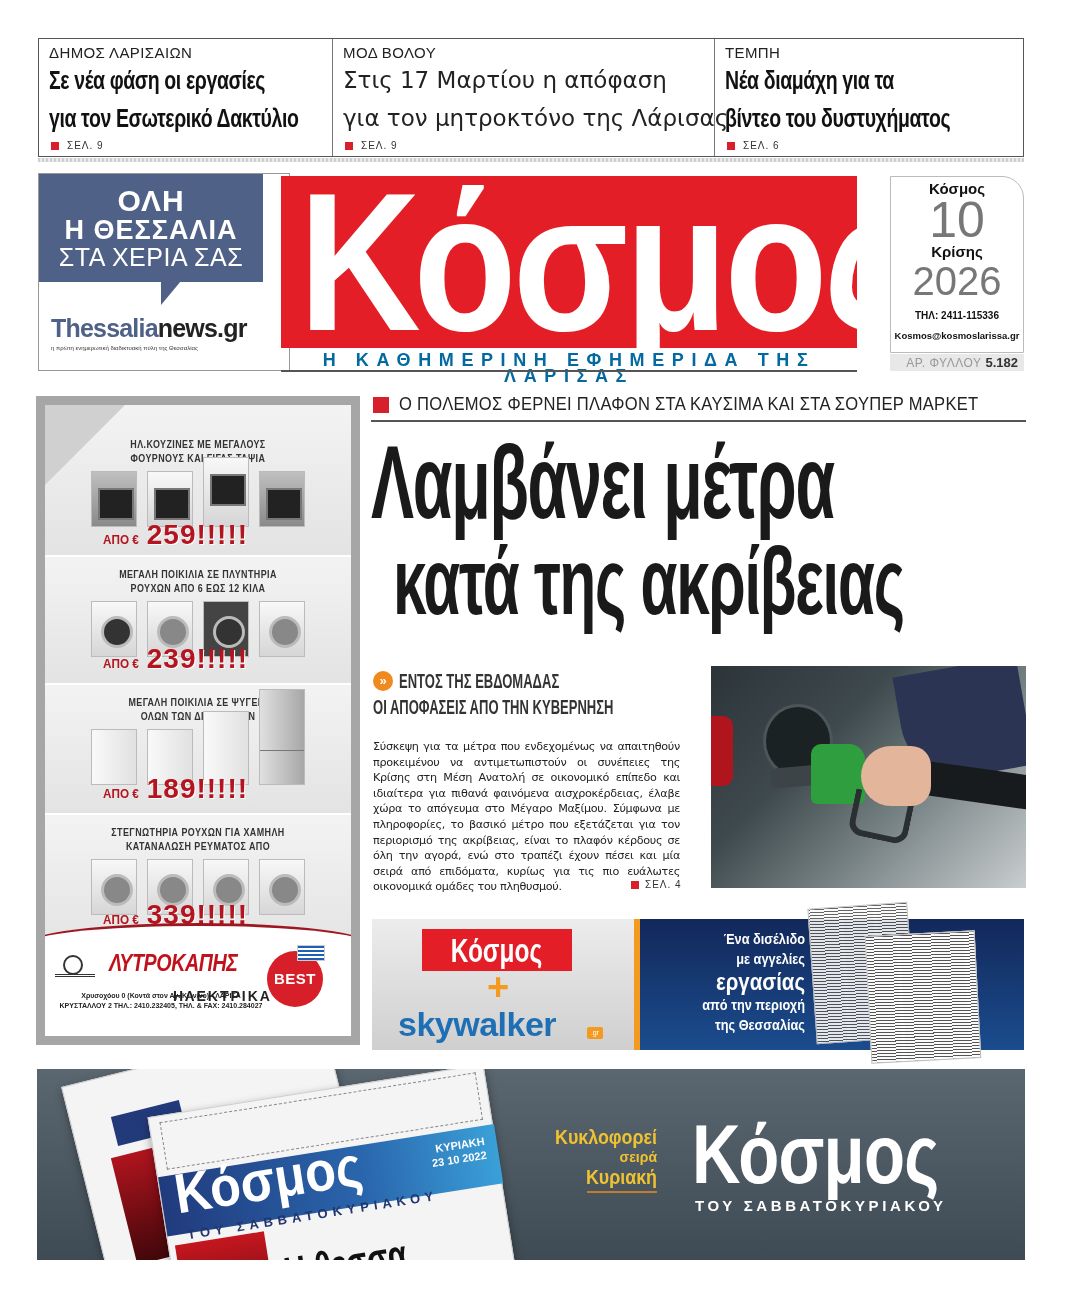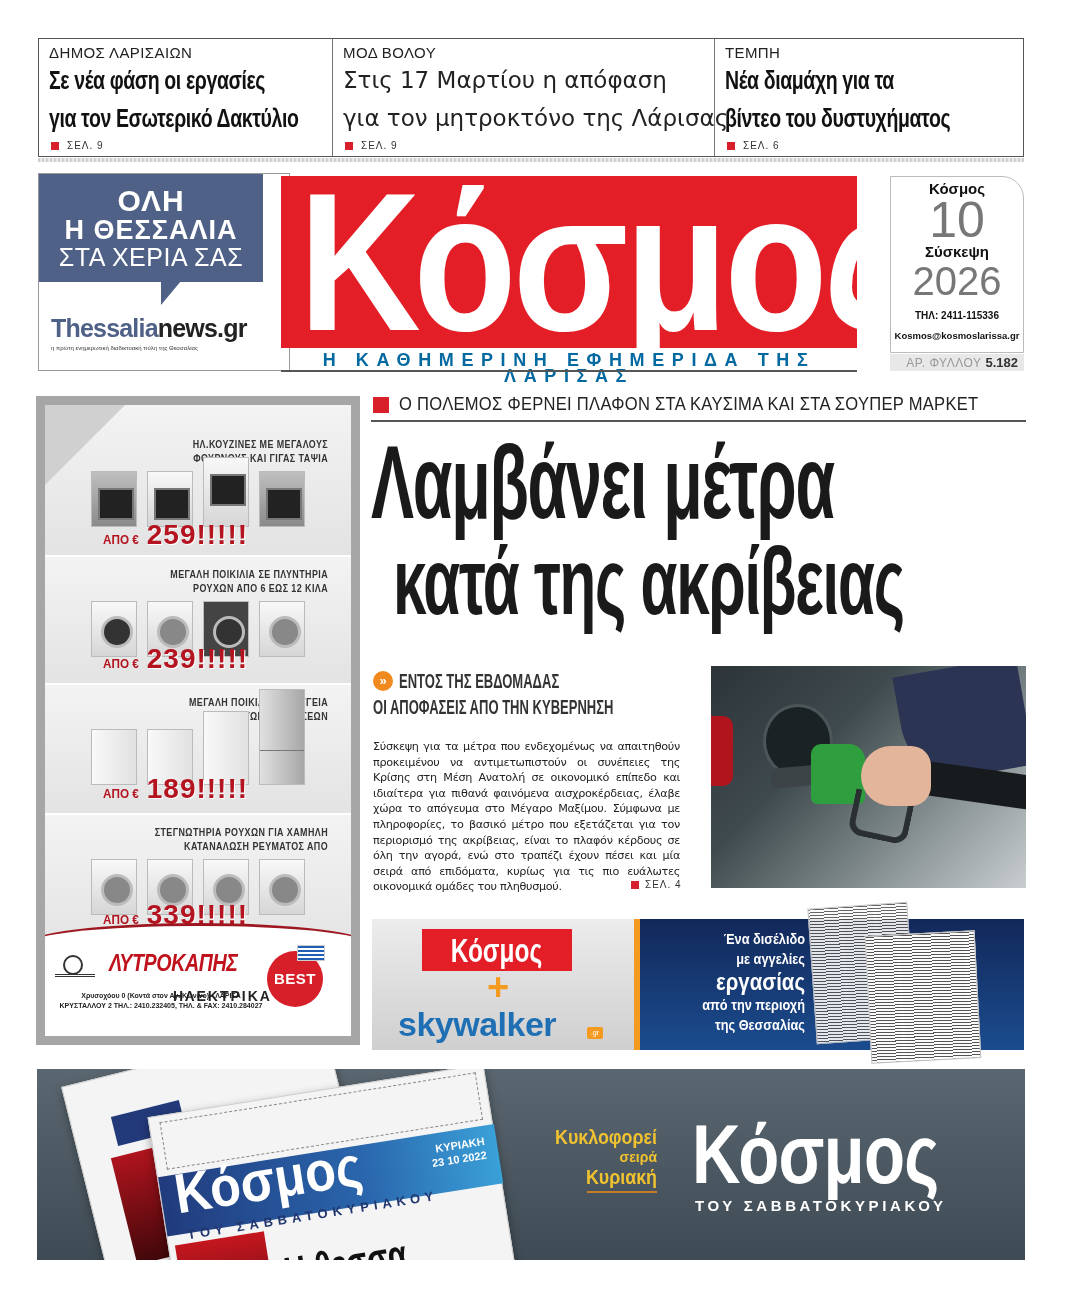"Σύσκεψη" div.month { text: Σύσκεψη -> Κρίσης }
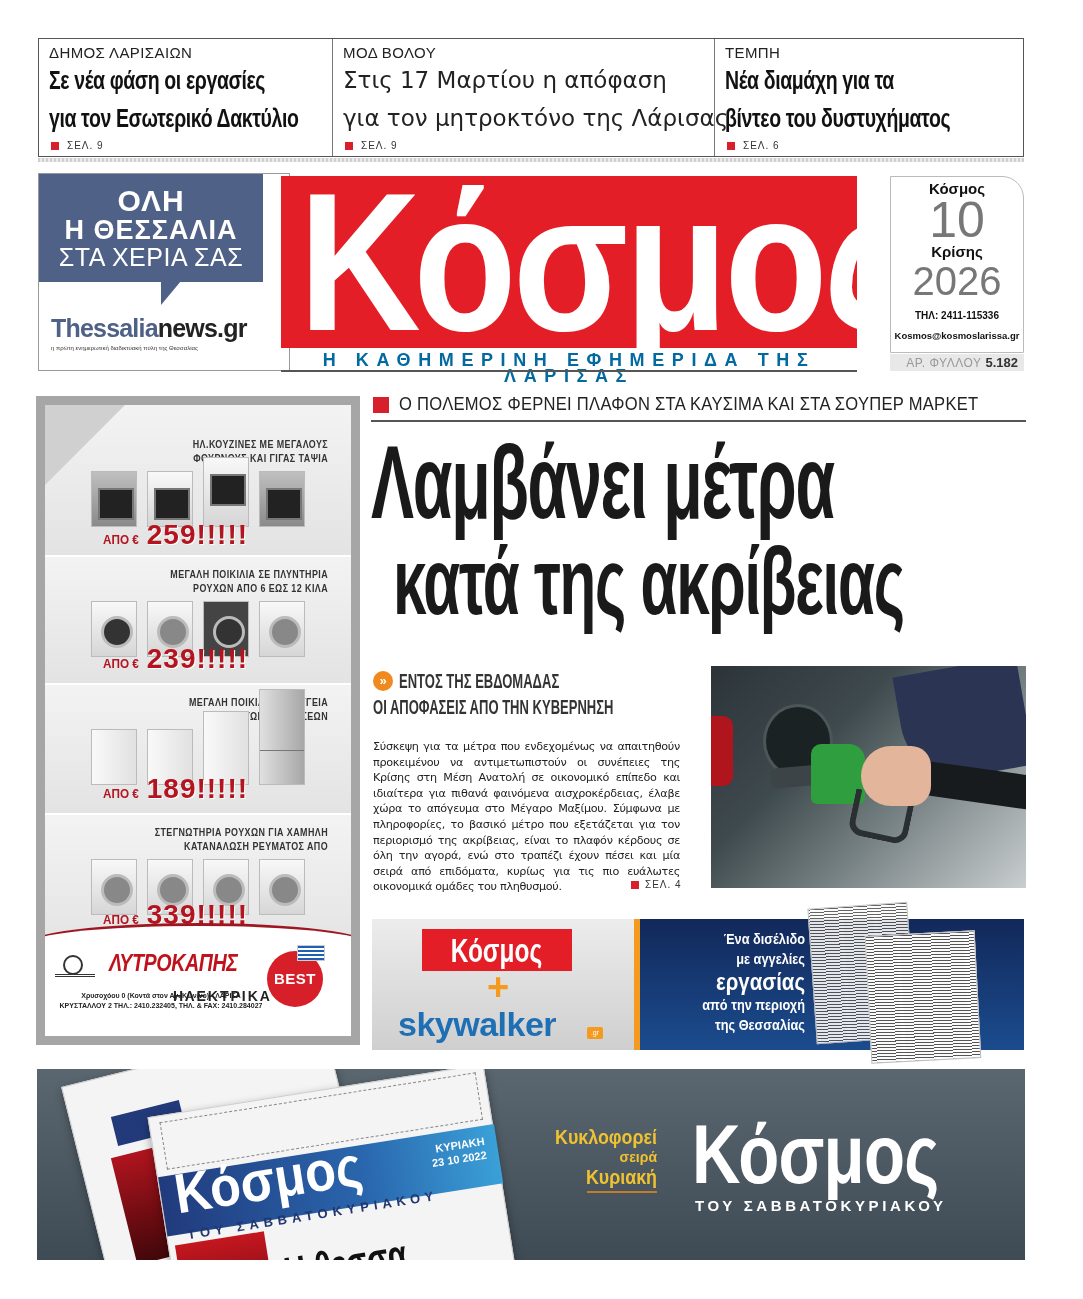"ΗΛ.ΚΟΥΖΙΝΕΣ ΜΕ ΜΕΓΑΛΟΥΣ" .ad-sec { text-align: right -> center }
